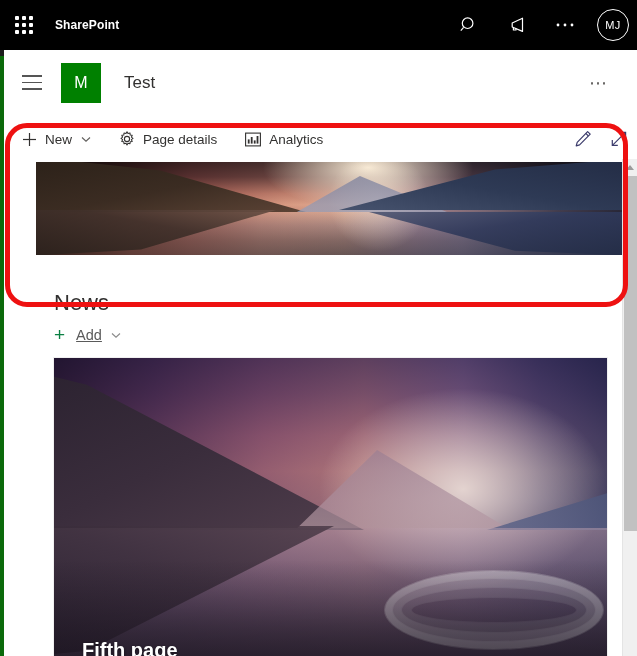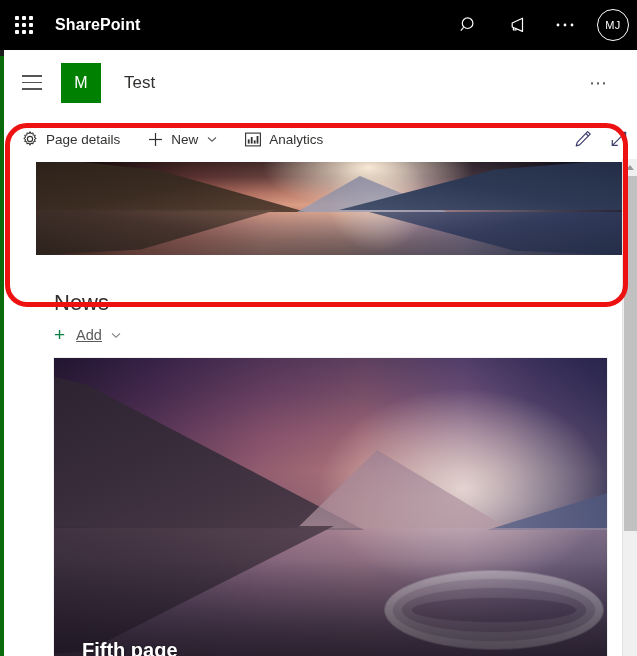"SharePoint" .suite-title { font-size: 16px -> 12px }
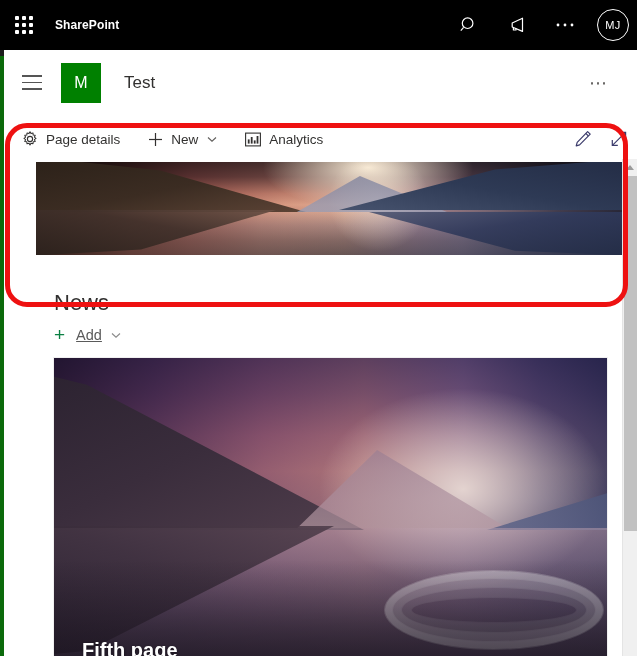"Page details" div.cmd-item { order: before "New" -> after "New" }
